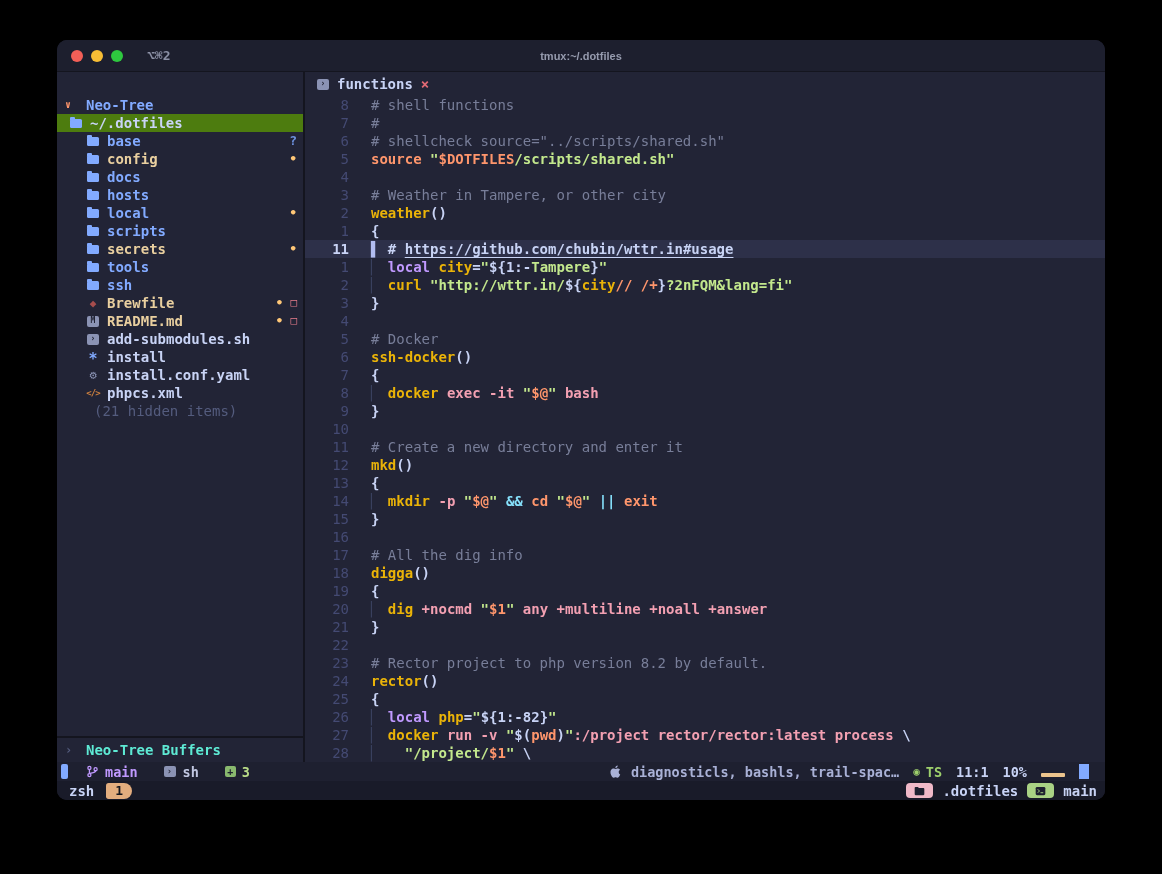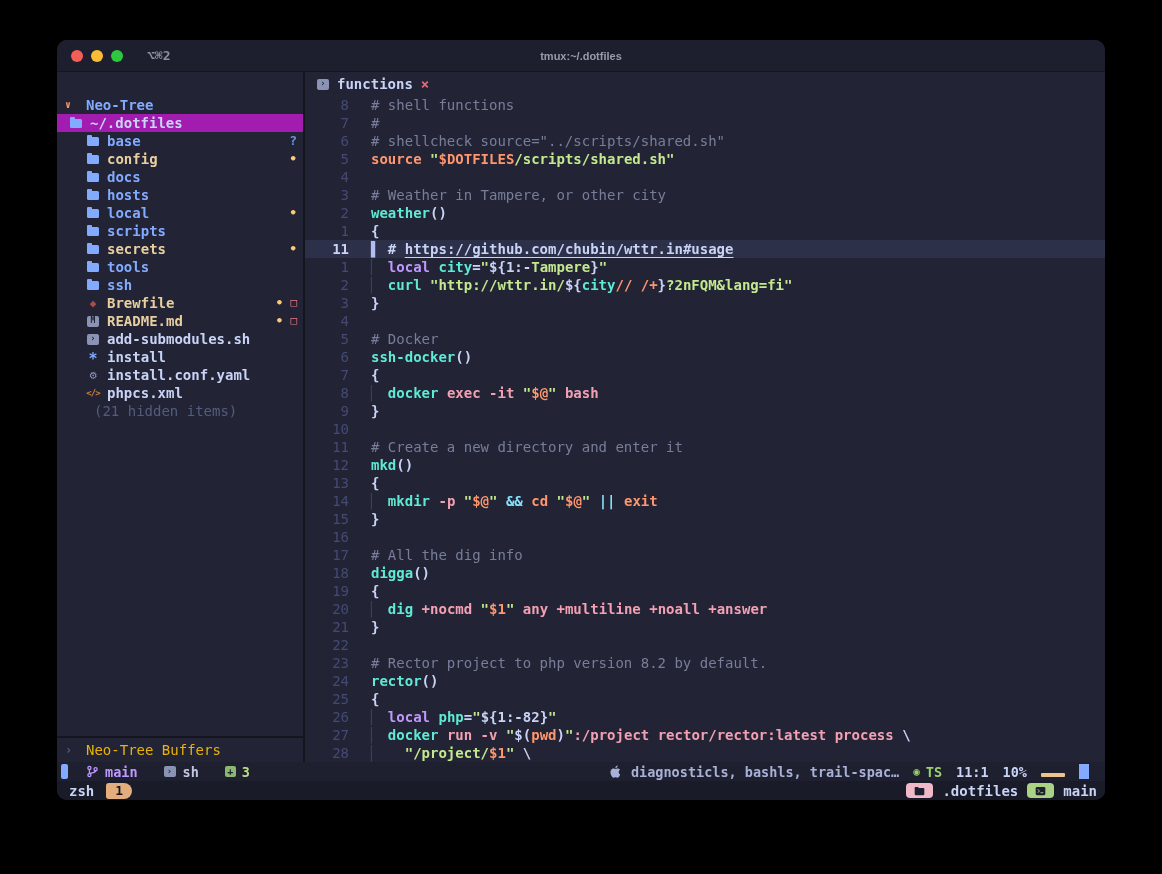"~/.dotfiles" .nt-root { background: #a21caf -> #4d7c0f }
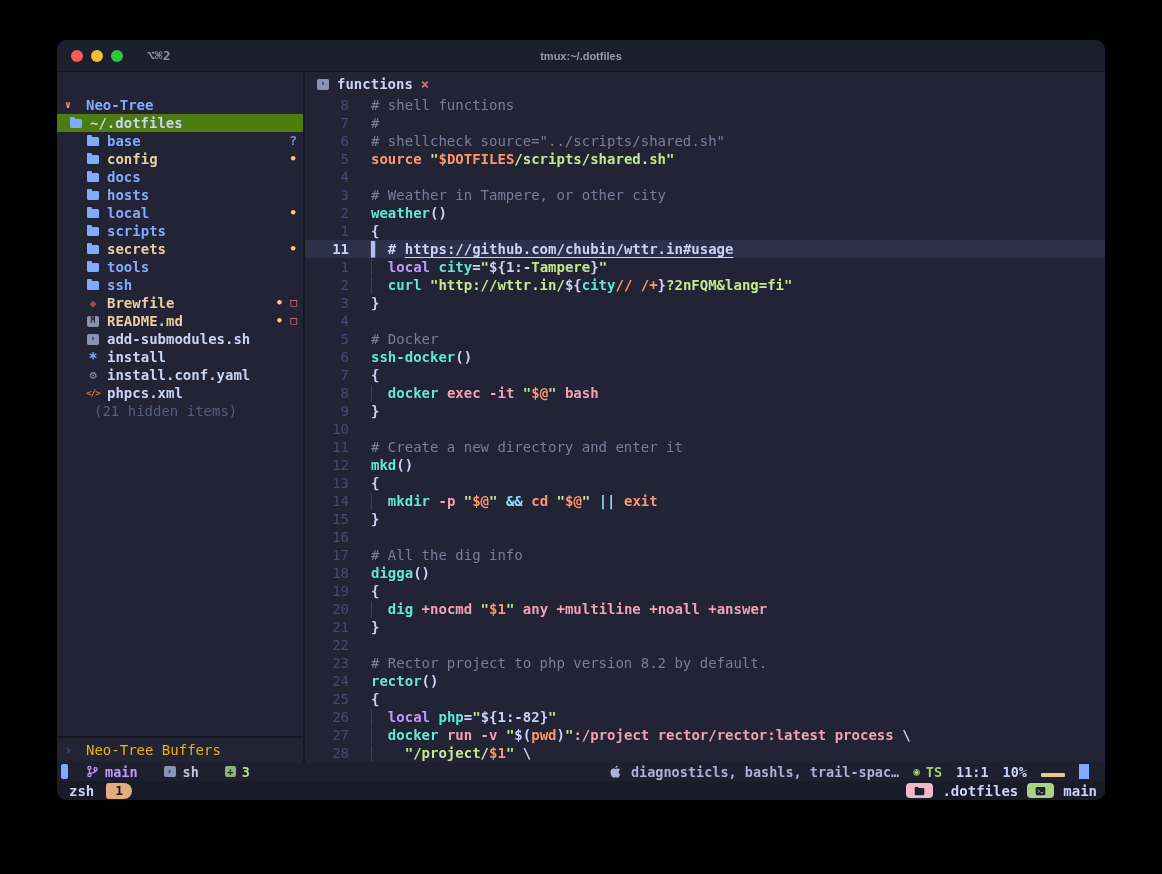"weather" .seg-blue { color: #5eead4 -> #eab308 }
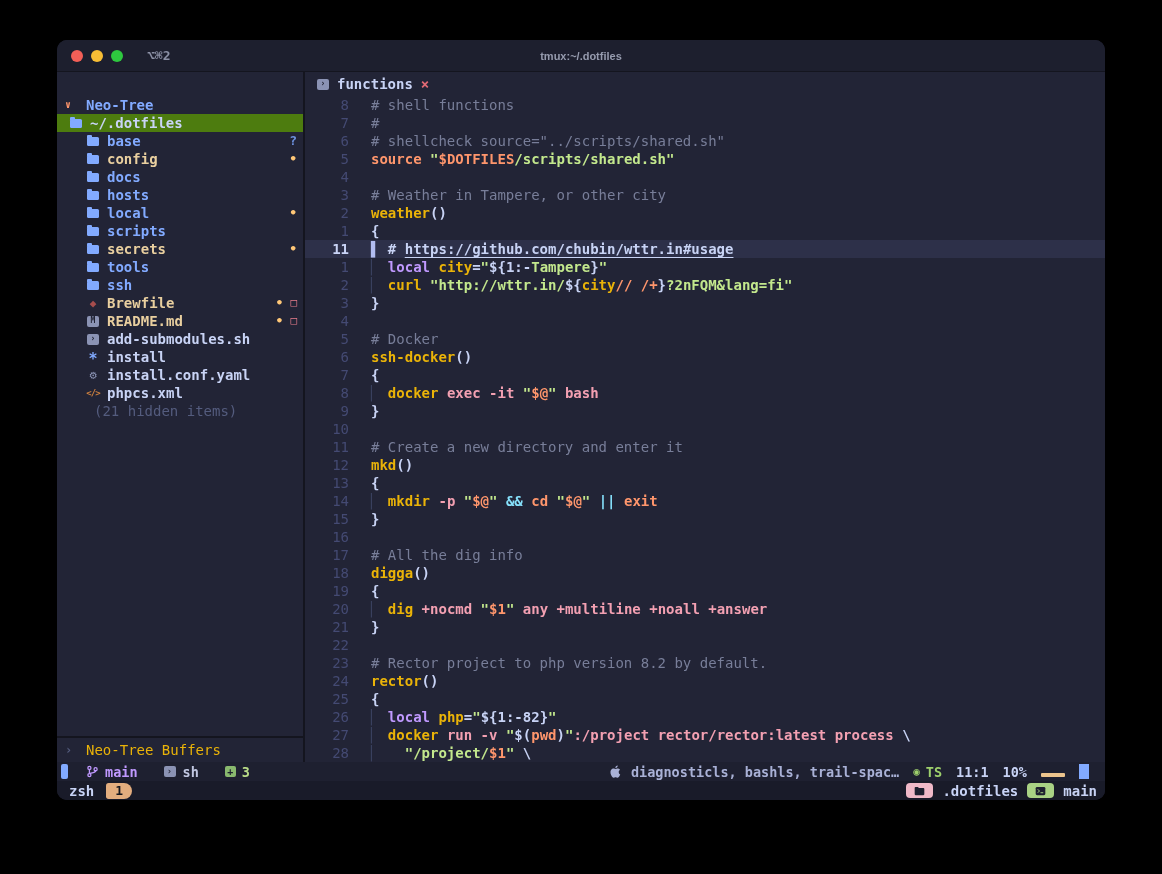"Neo-Tree Buffers" .nt-buffers .ttl { color: #eab308 -> #5eead4; font-weight: 400 -> 700 }
